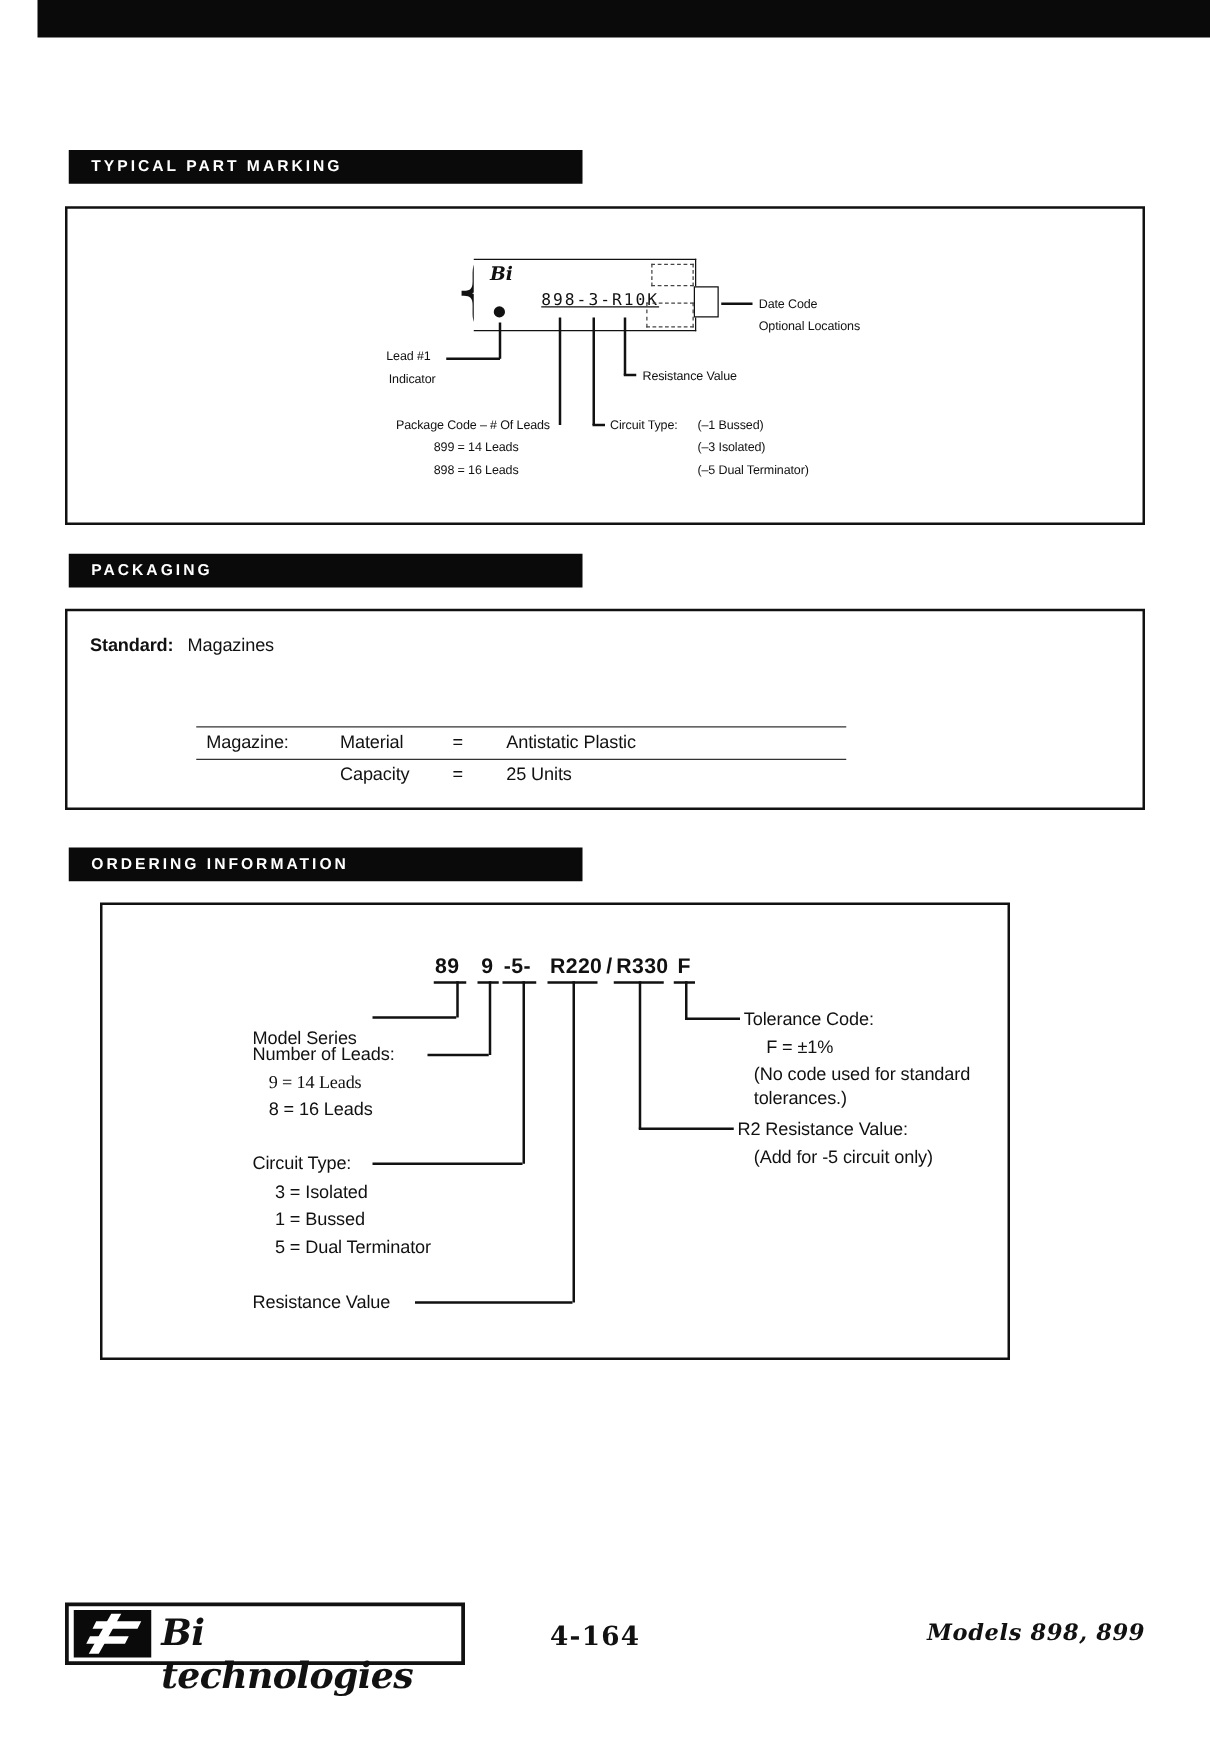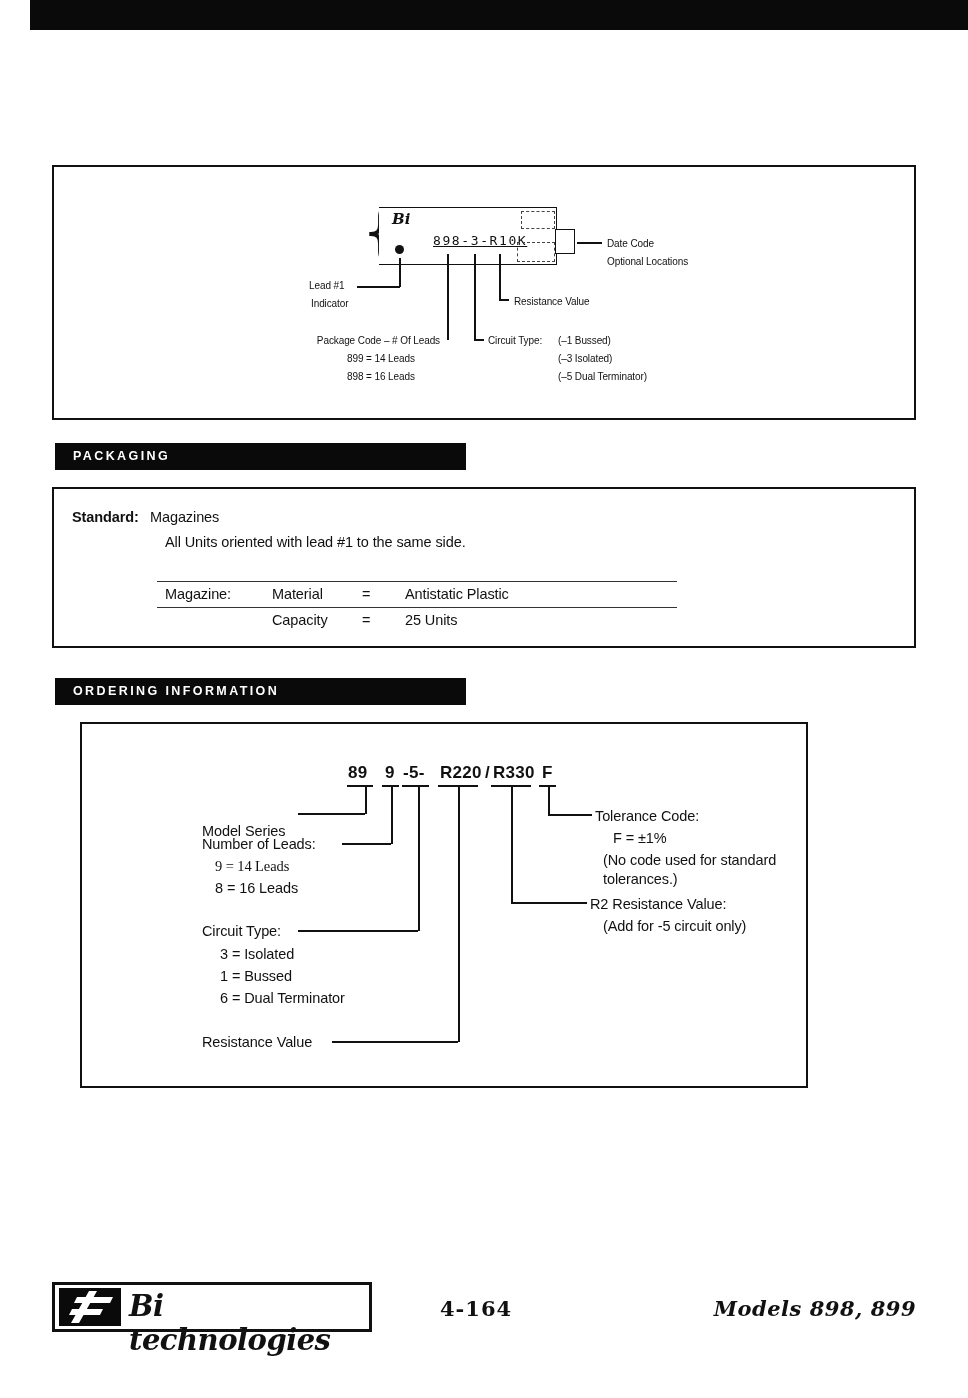"TYPICAL PART MARKING" div.abs { html: none -> <div>TYPICAL PART MARKING</div> }
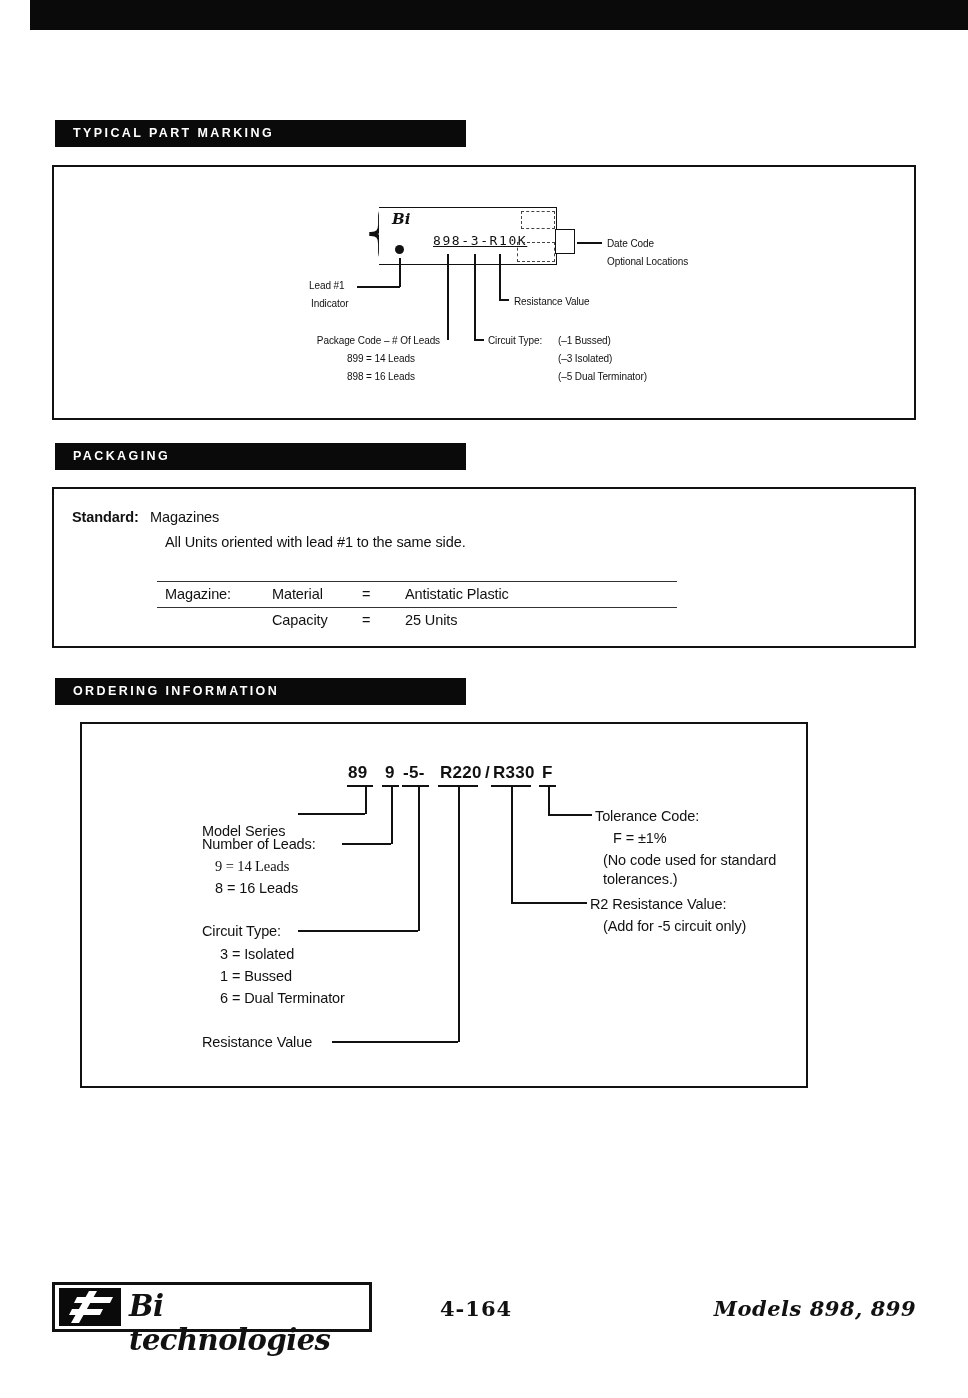"All Units oriented with lead" div.abs { html: <div>All Units oriented with lead #1 to the same side.</div> -> none }
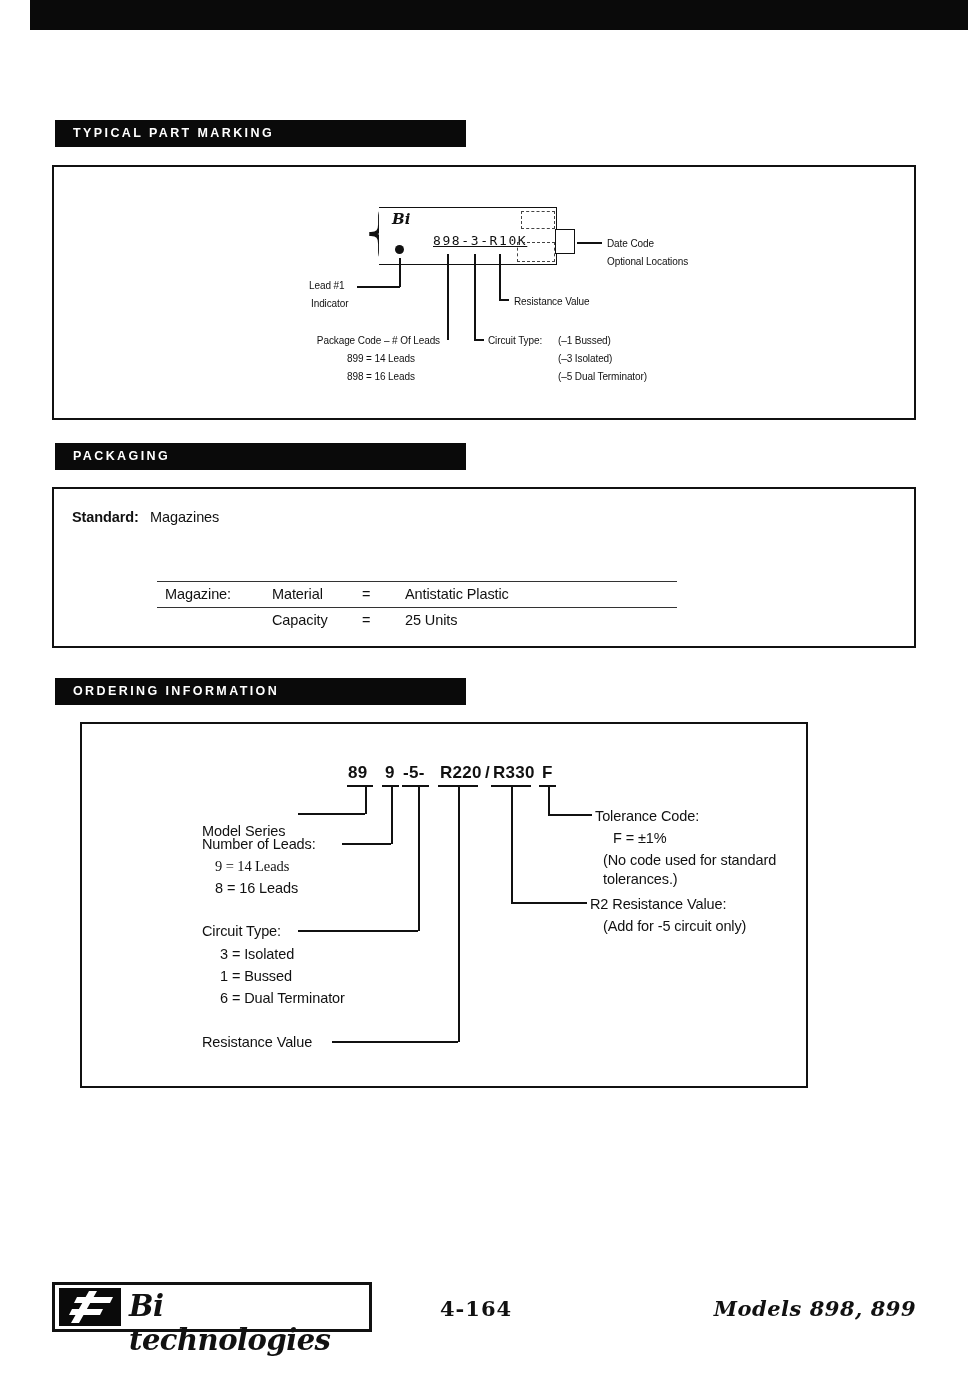"6 = Dual Terminator" div.abs { text: 6 -> 5 }
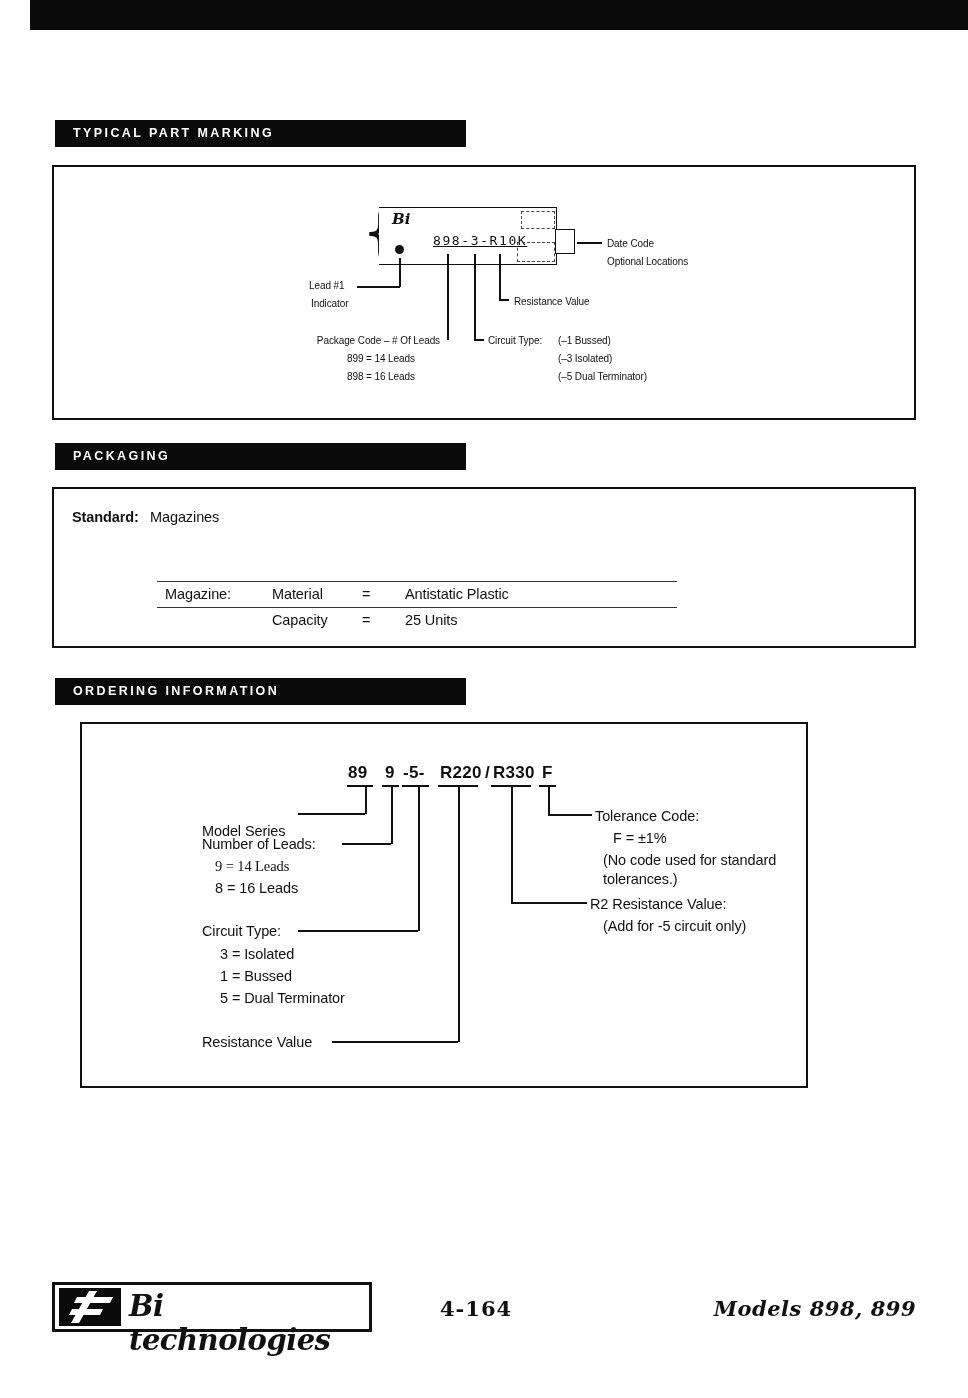"Models 898, 899" .footer-models { font-size: 21px -> 18px }
